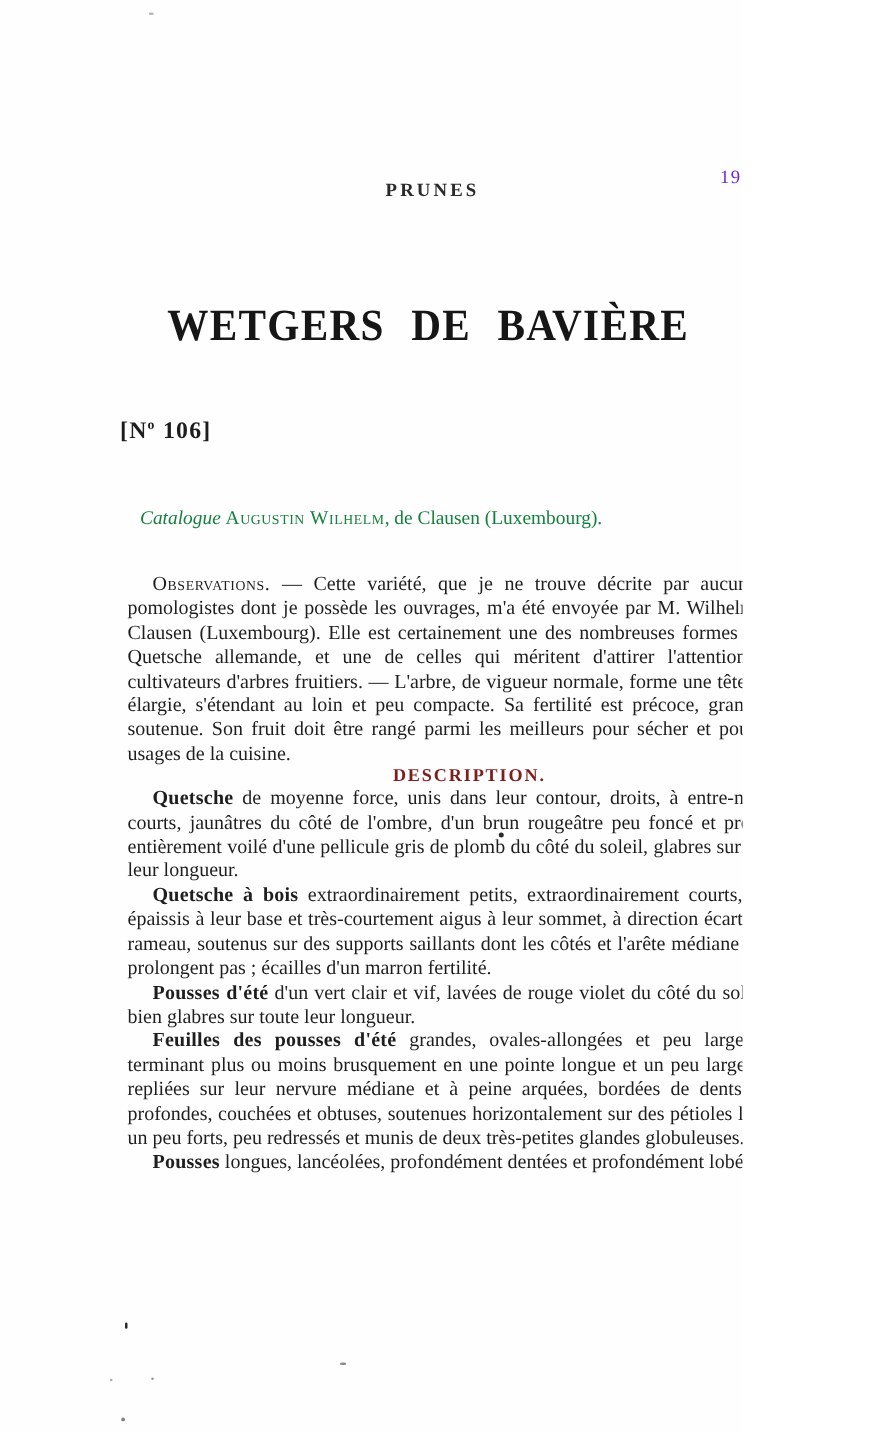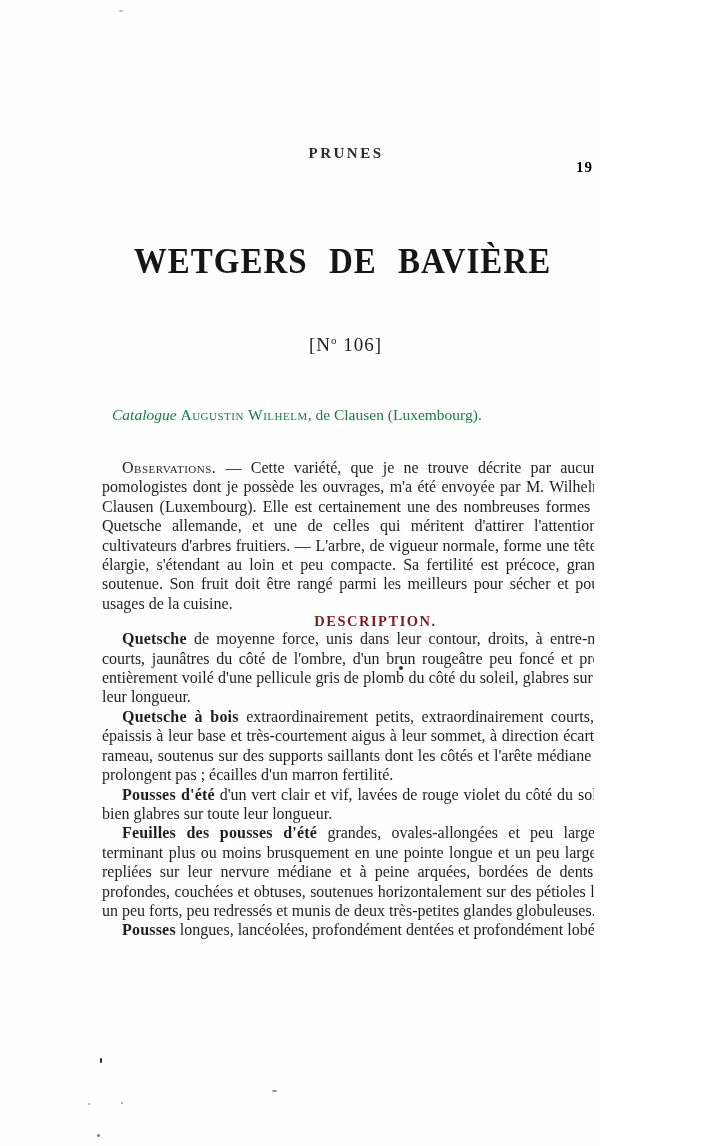"19" .folio { color: #000000 -> #6d28d9; font-weight: bold -> normal; top: 159px -> 134px }
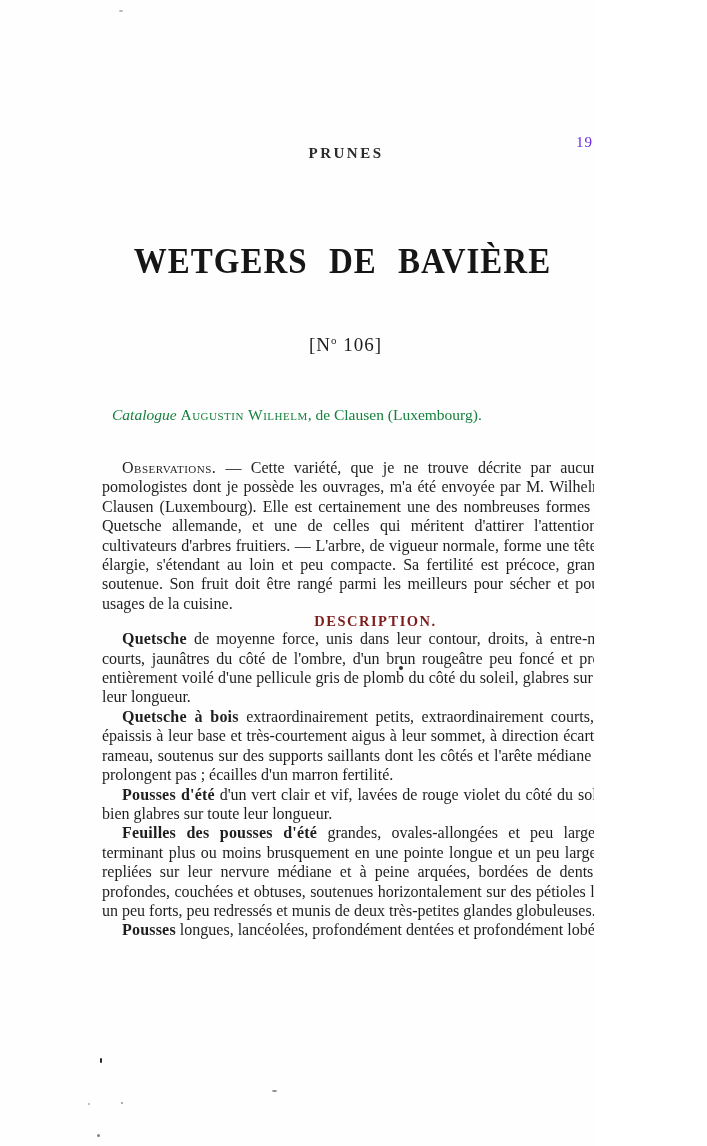"[No 106]" .catalog-number { font-weight: normal -> bold; left: 83px -> 96px; text-align: center -> none }
